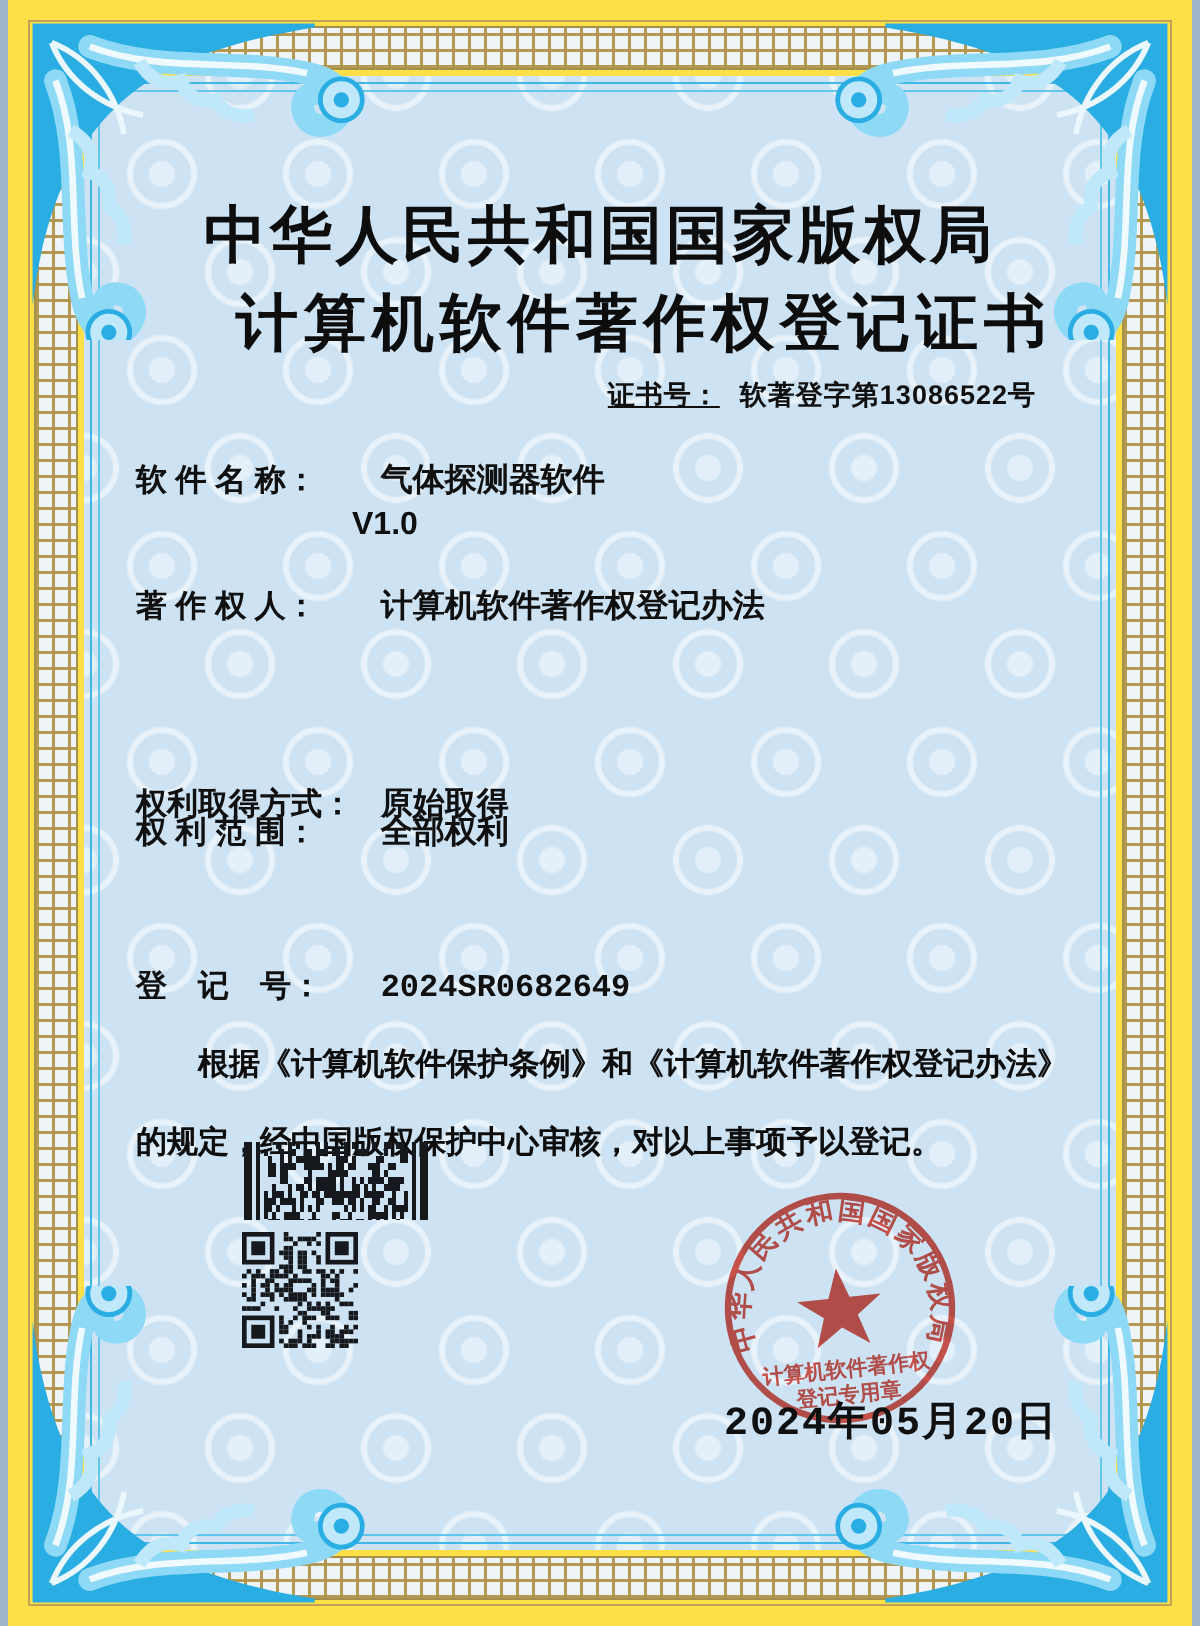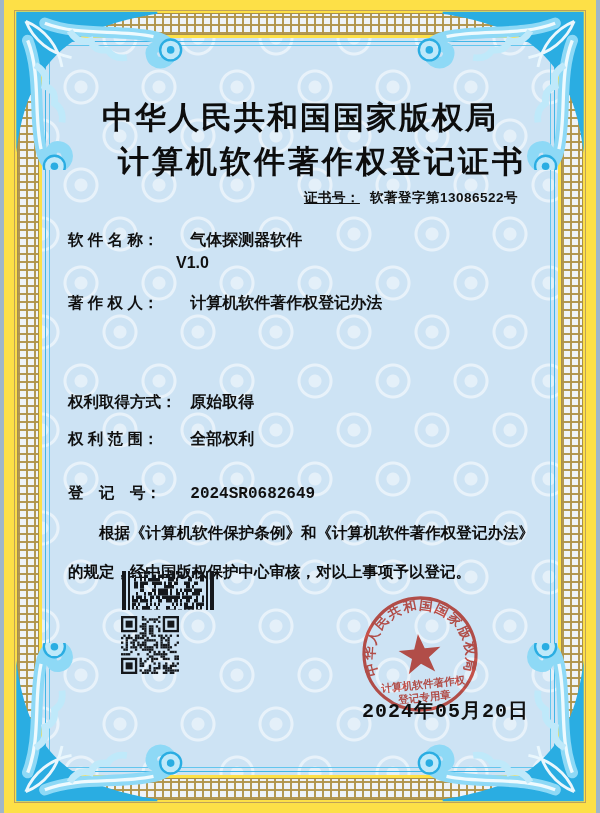"权 利 范 围： 全部权利" div.frow { top: 429px -> 406px }
